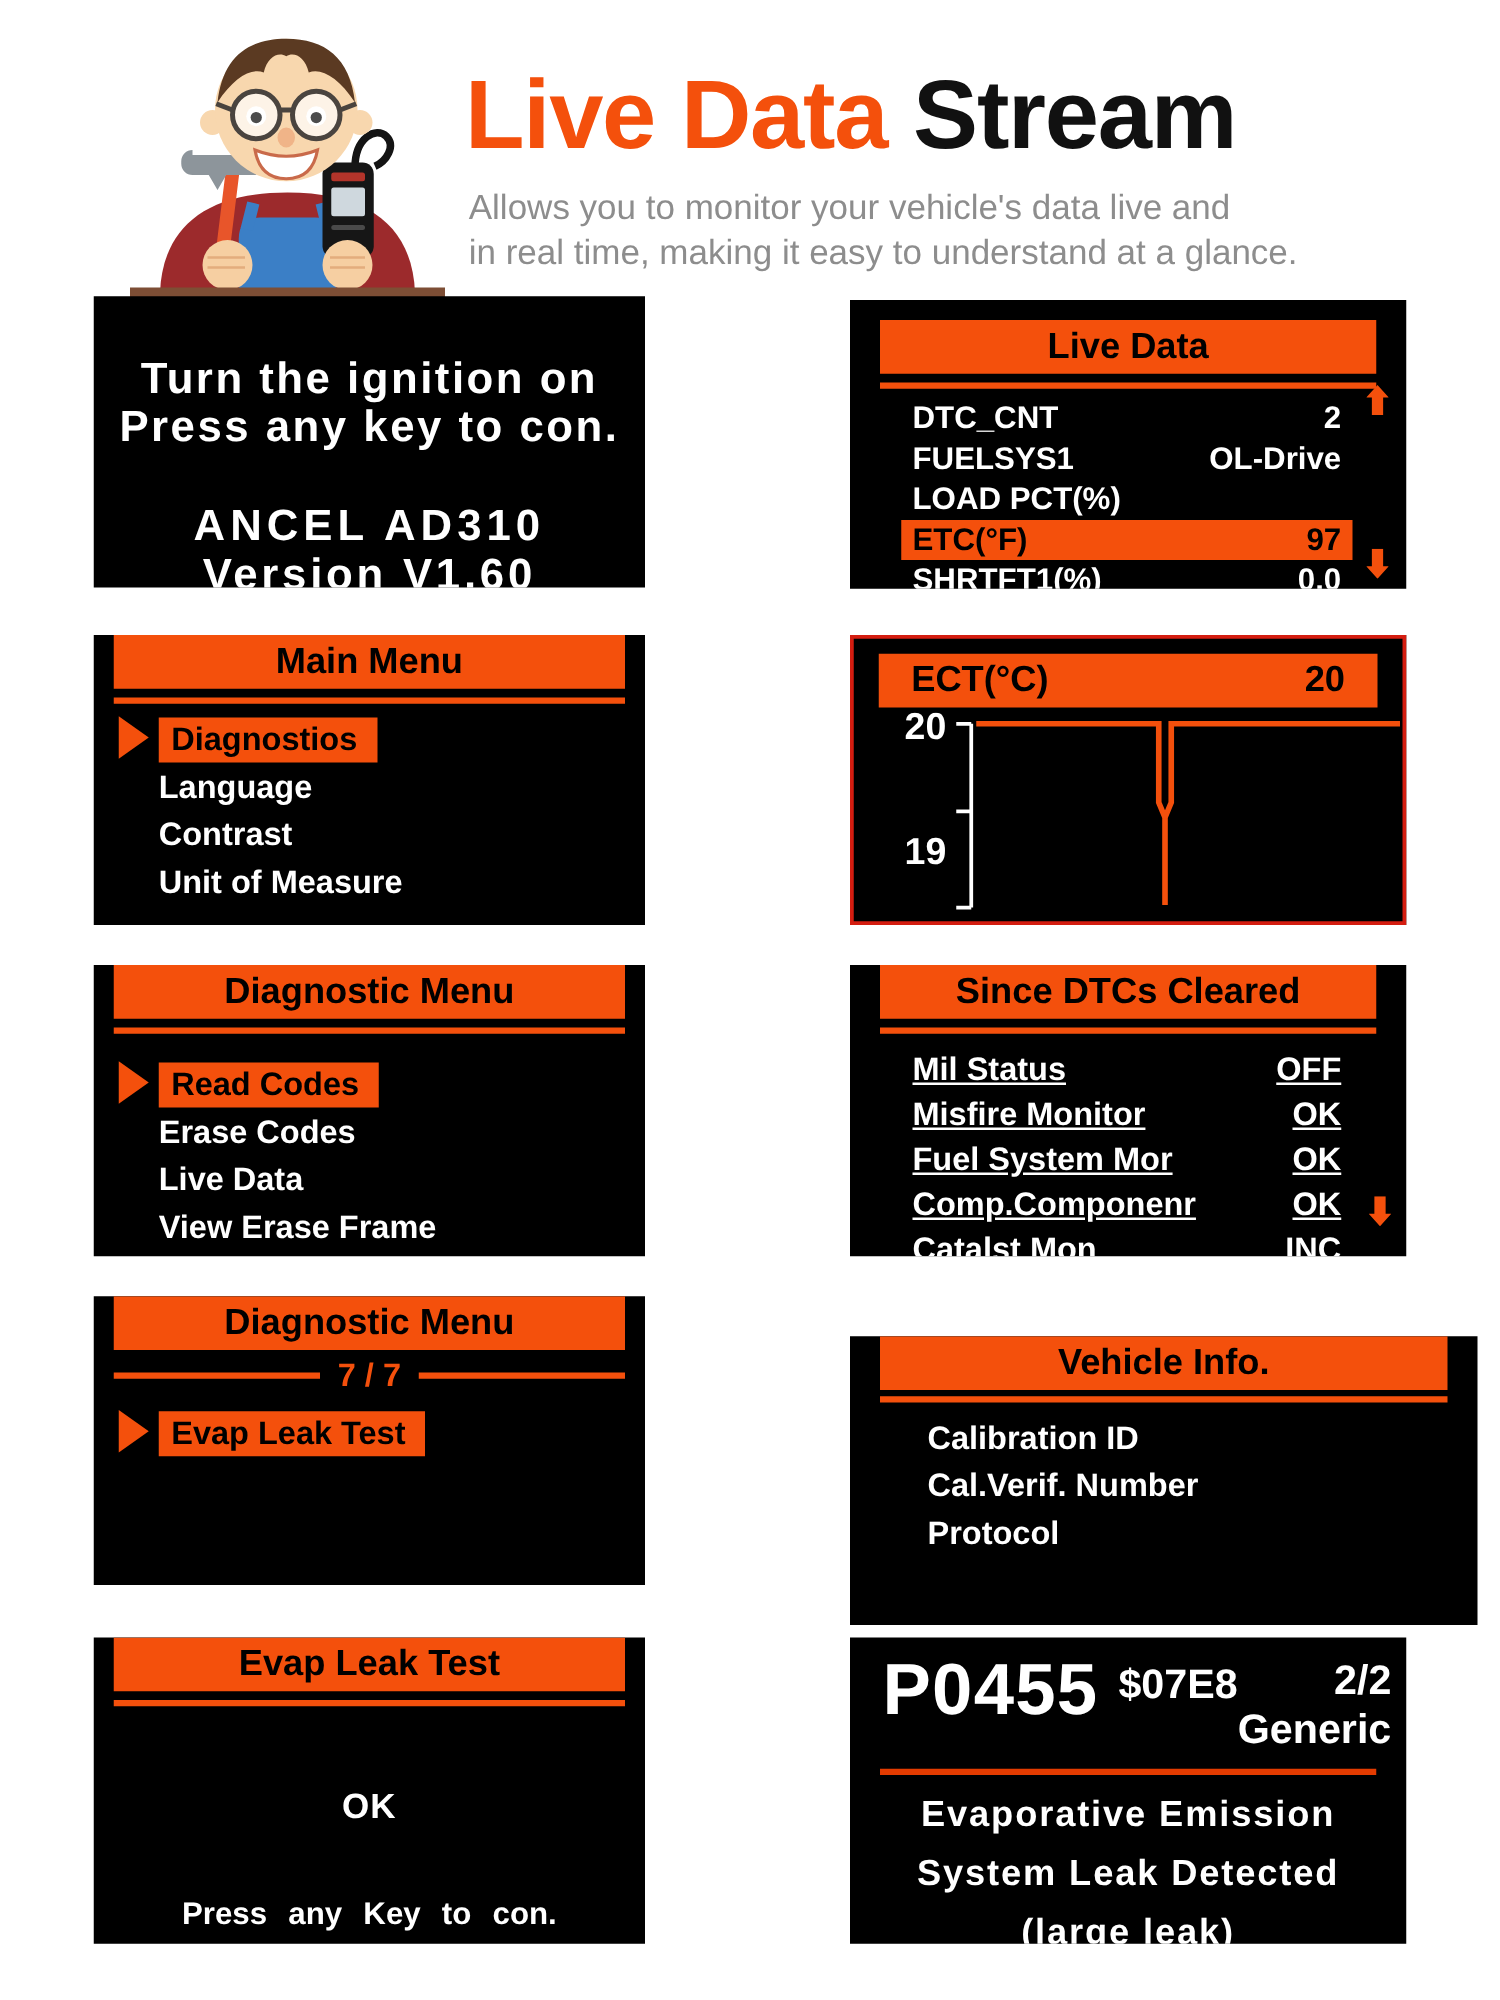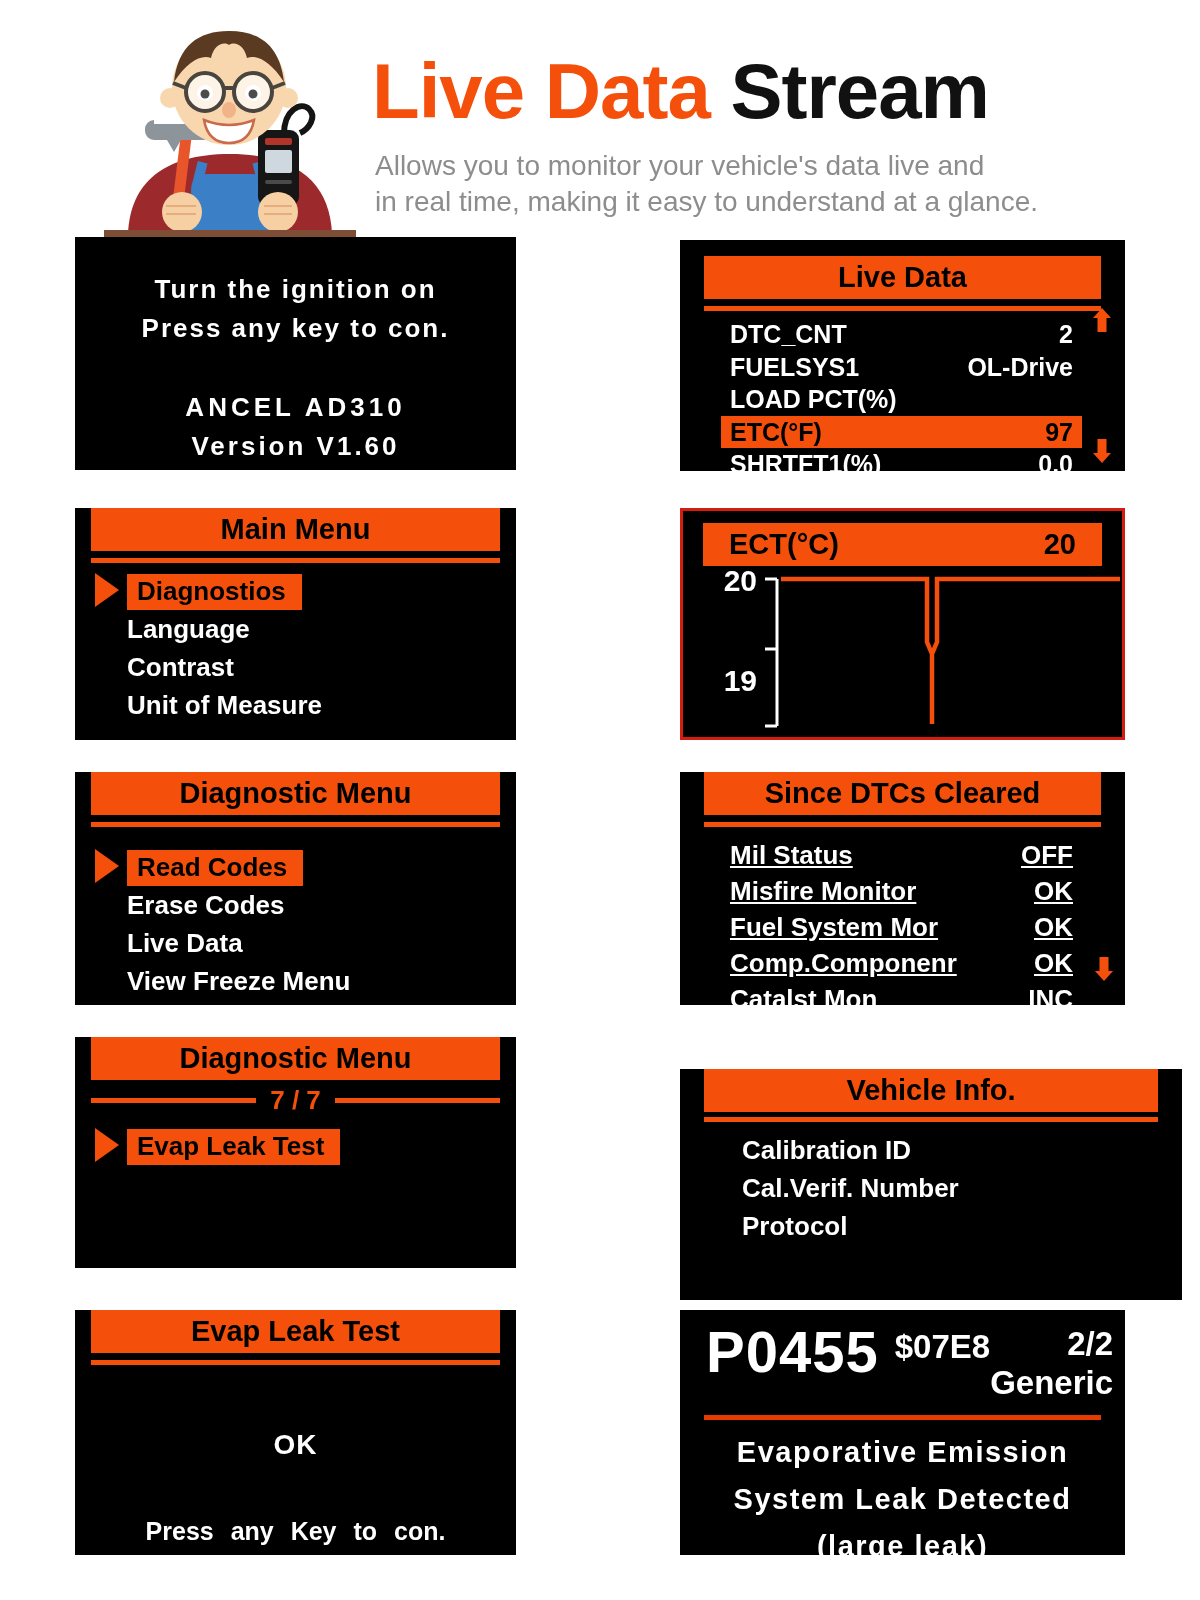"Turn the ignition on" .msg { font-size: 26px -> 35px; padding-top: 33px -> 46px }
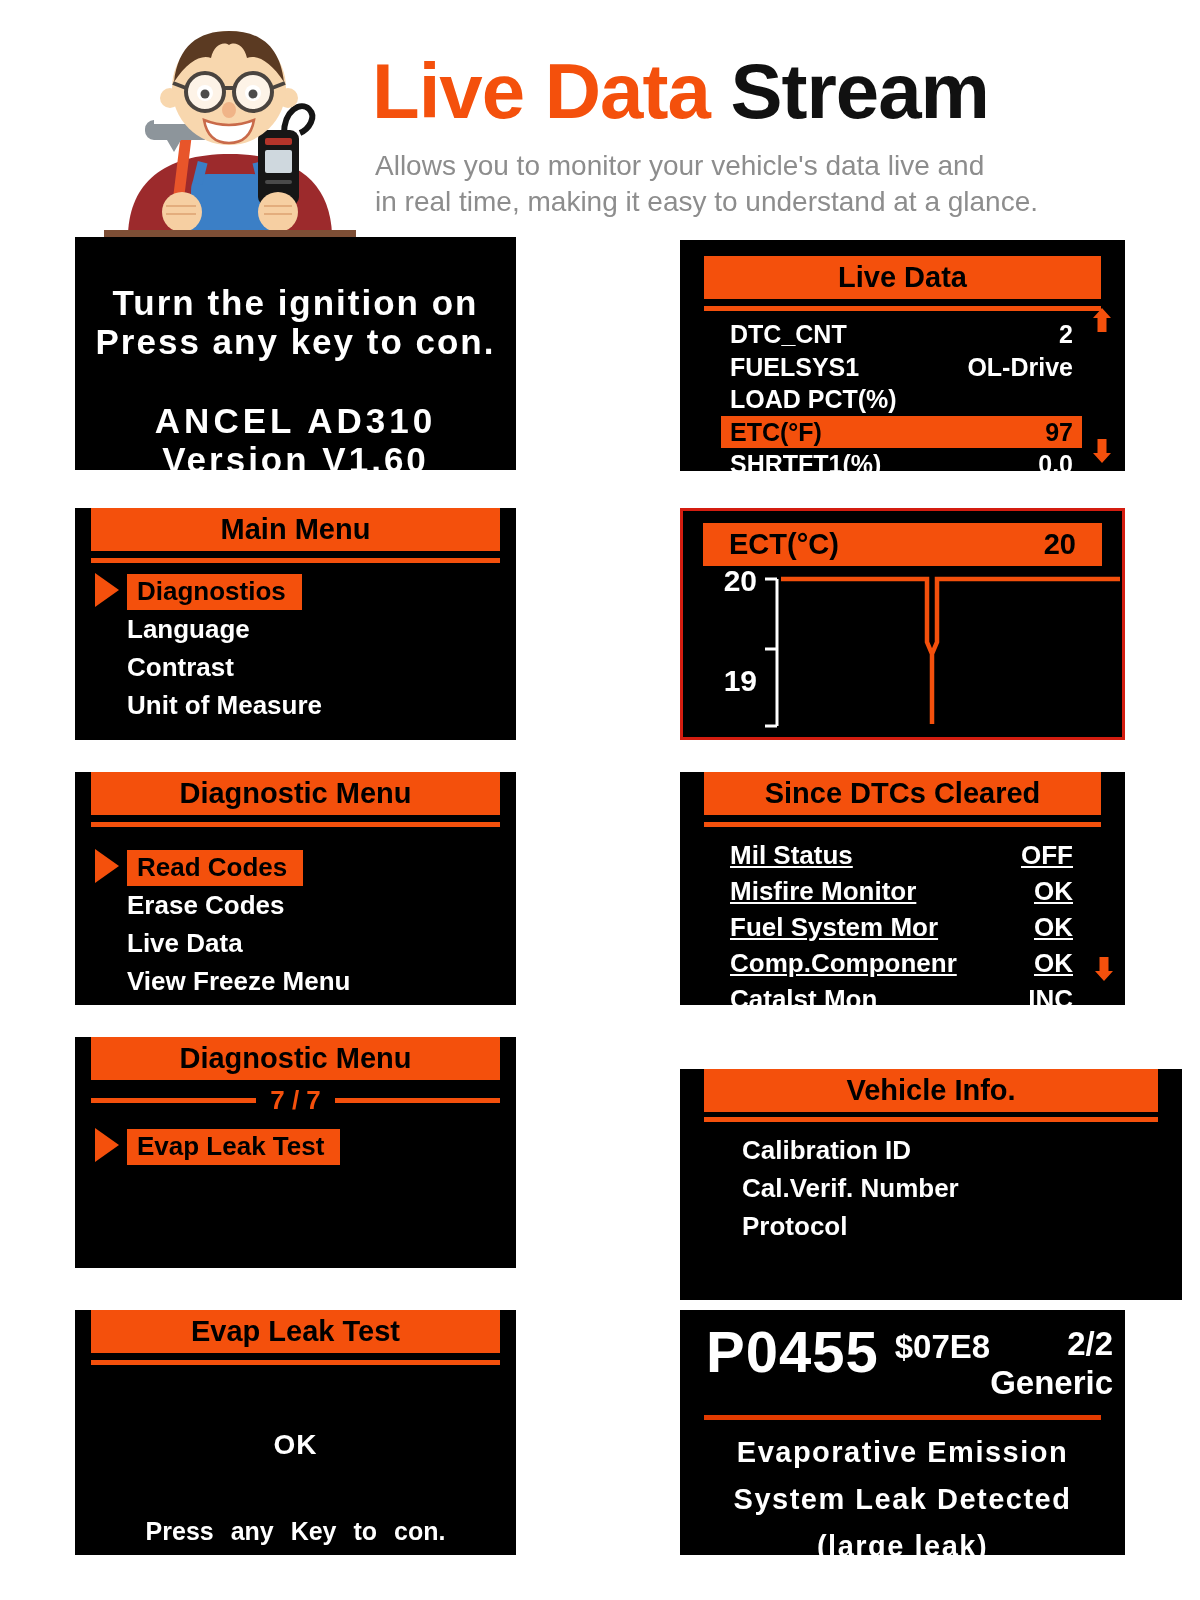"View Freeze Menu" span { text: Freeze Menu -> Erase Frame }
